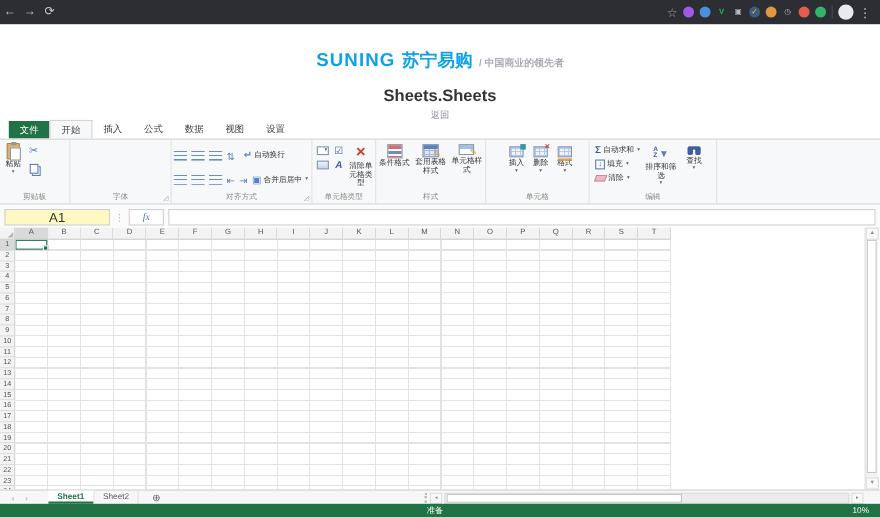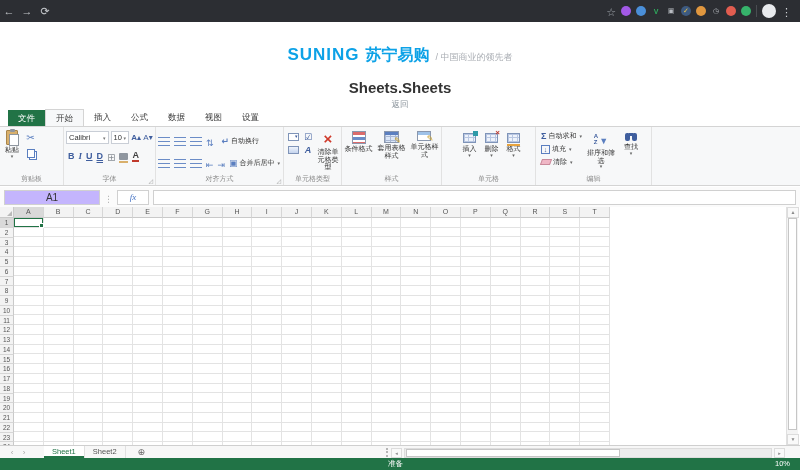"/ 中国商业的领先者" .slogan { font-weight: none -> bold }
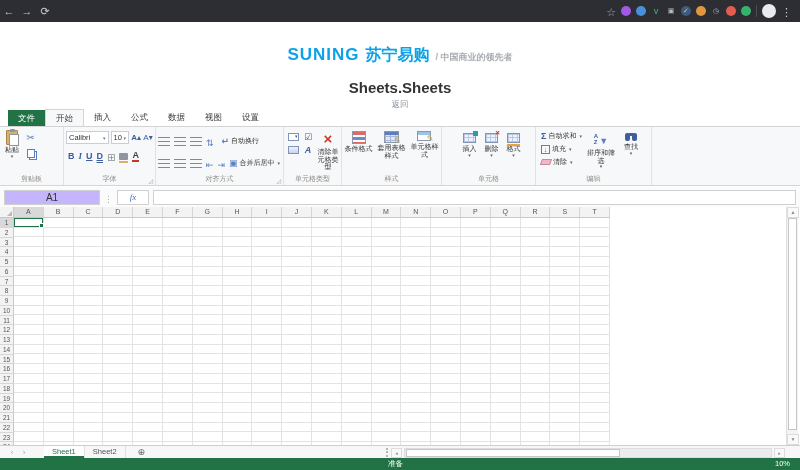"Calibri" div { html: <div> <div> <div> <span>Calibri</span> </div> <div> <span>10</span> </div> <span></span> <span></span> </div> <div> <span>B</span> <span>I</span> <span>U</span> <span>D</span> <span></span> <span></span> <span>A</span> </div> </div> -> none }
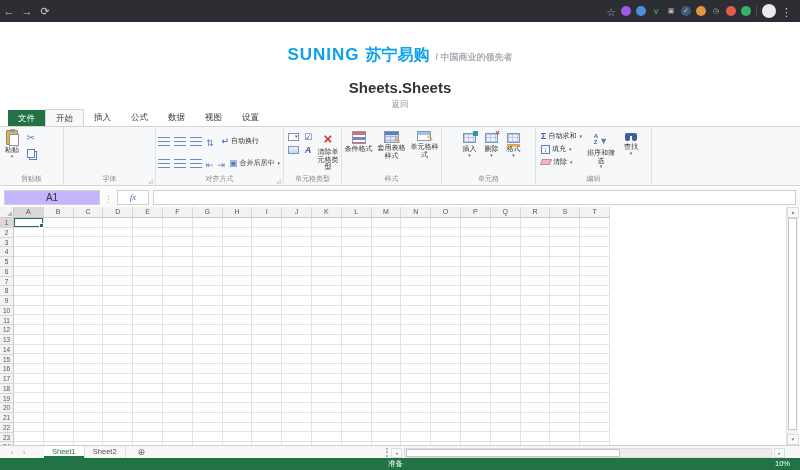"A1" .namebox { background: #c4b5fd -> #fef9c3; font-size: 10px -> 12px }
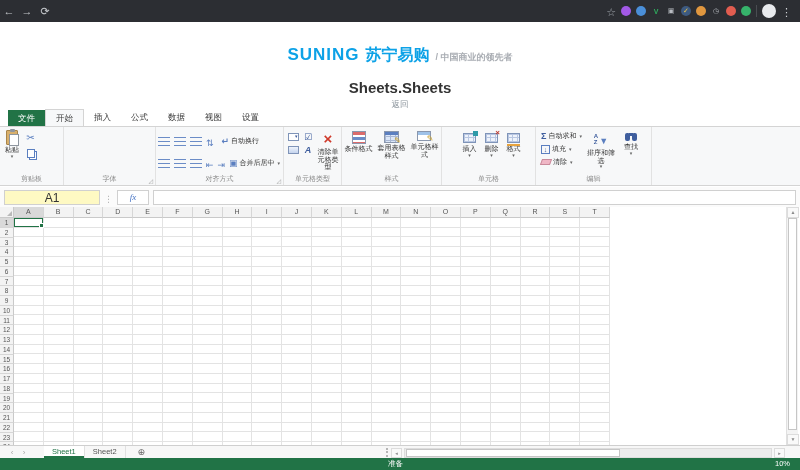"Sheet1" .stab.active { font-weight: normal -> bold }
